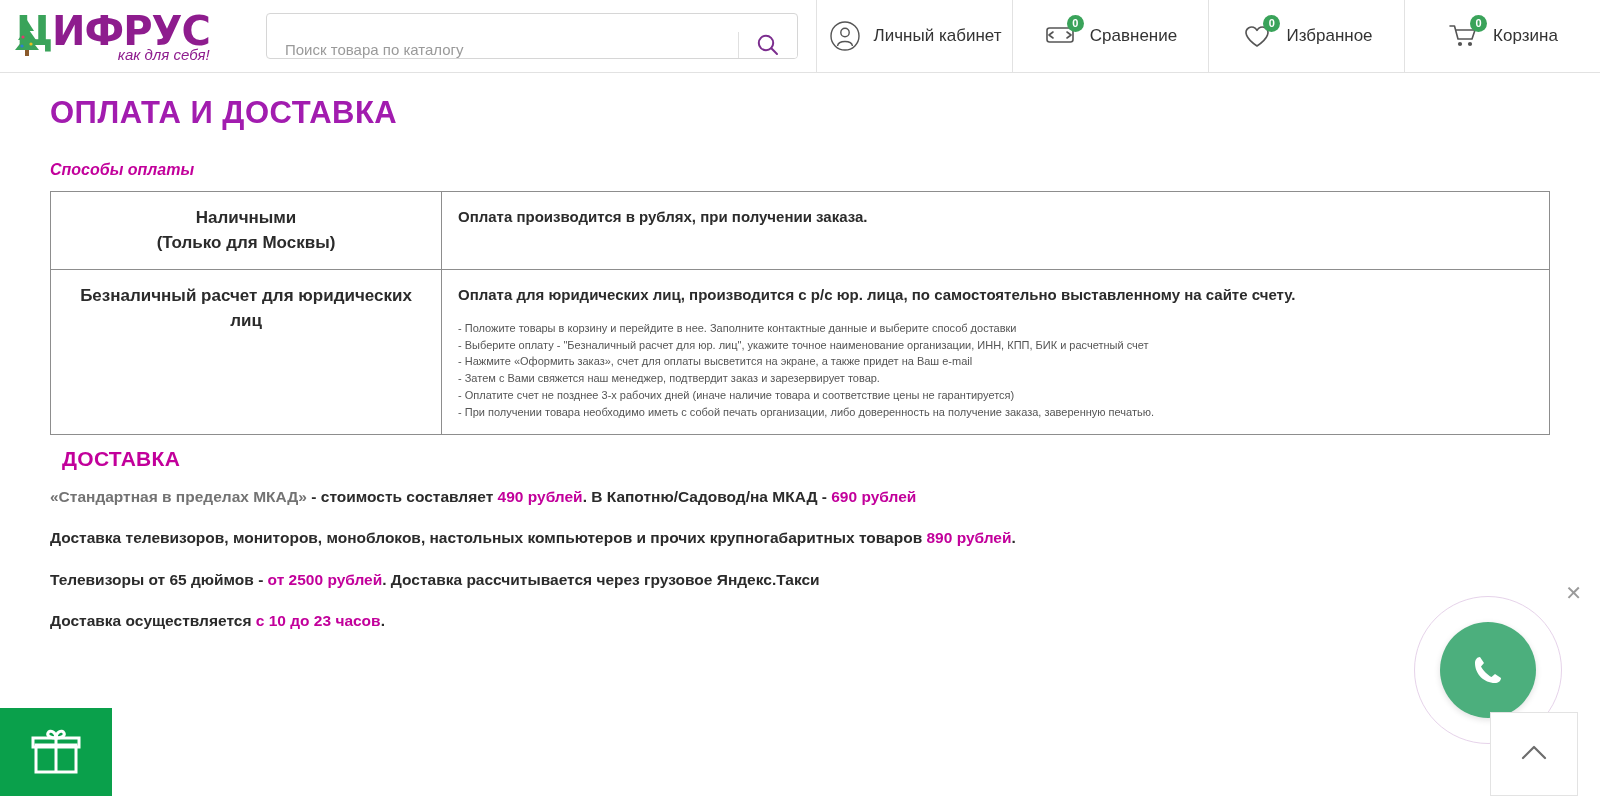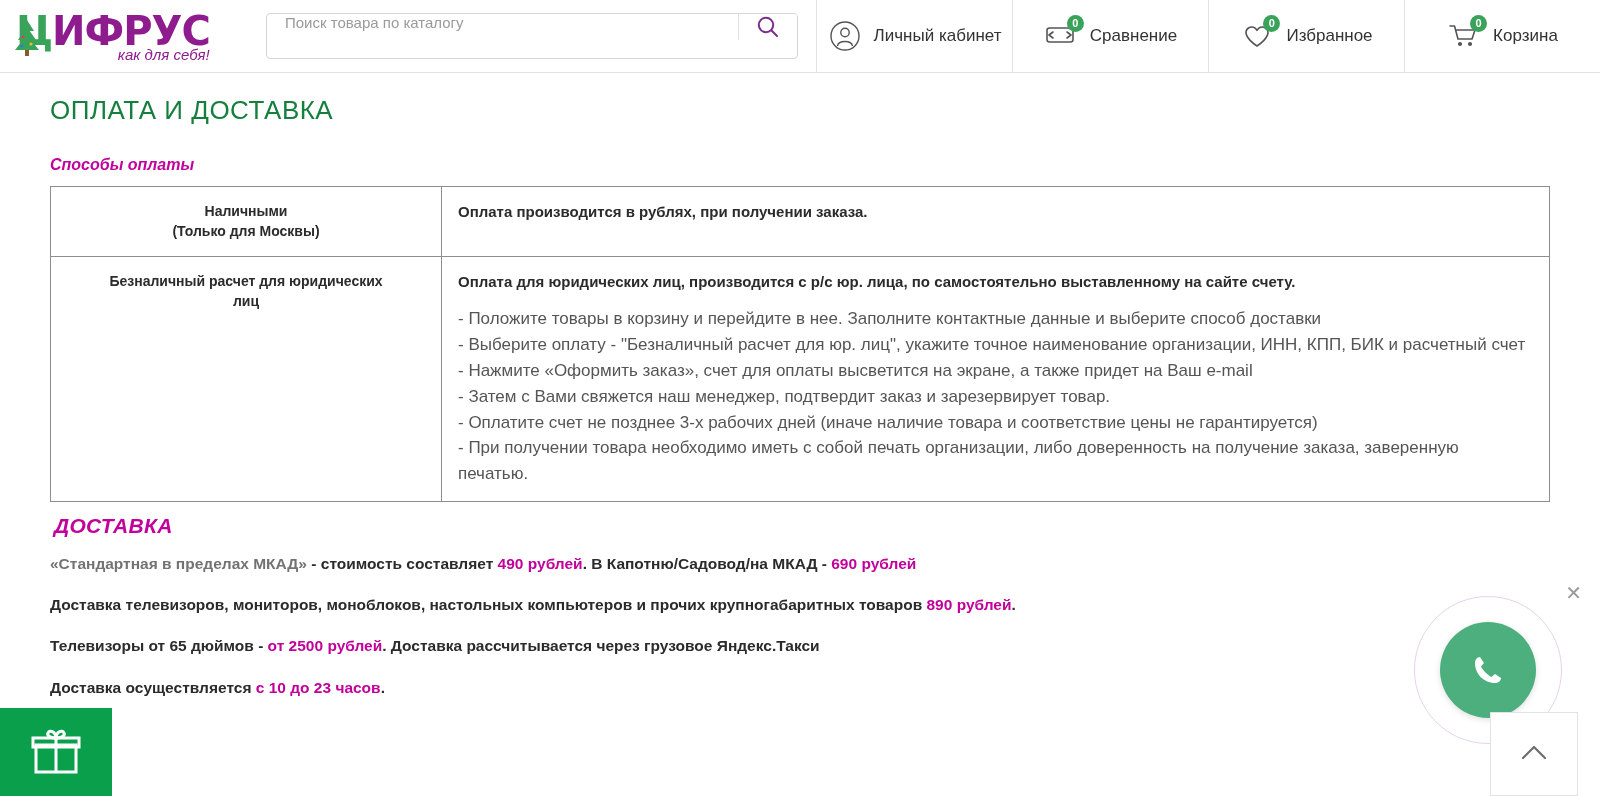"Поиск товара по каталогу" .search-box { align-items: flex-start -> flex-end }
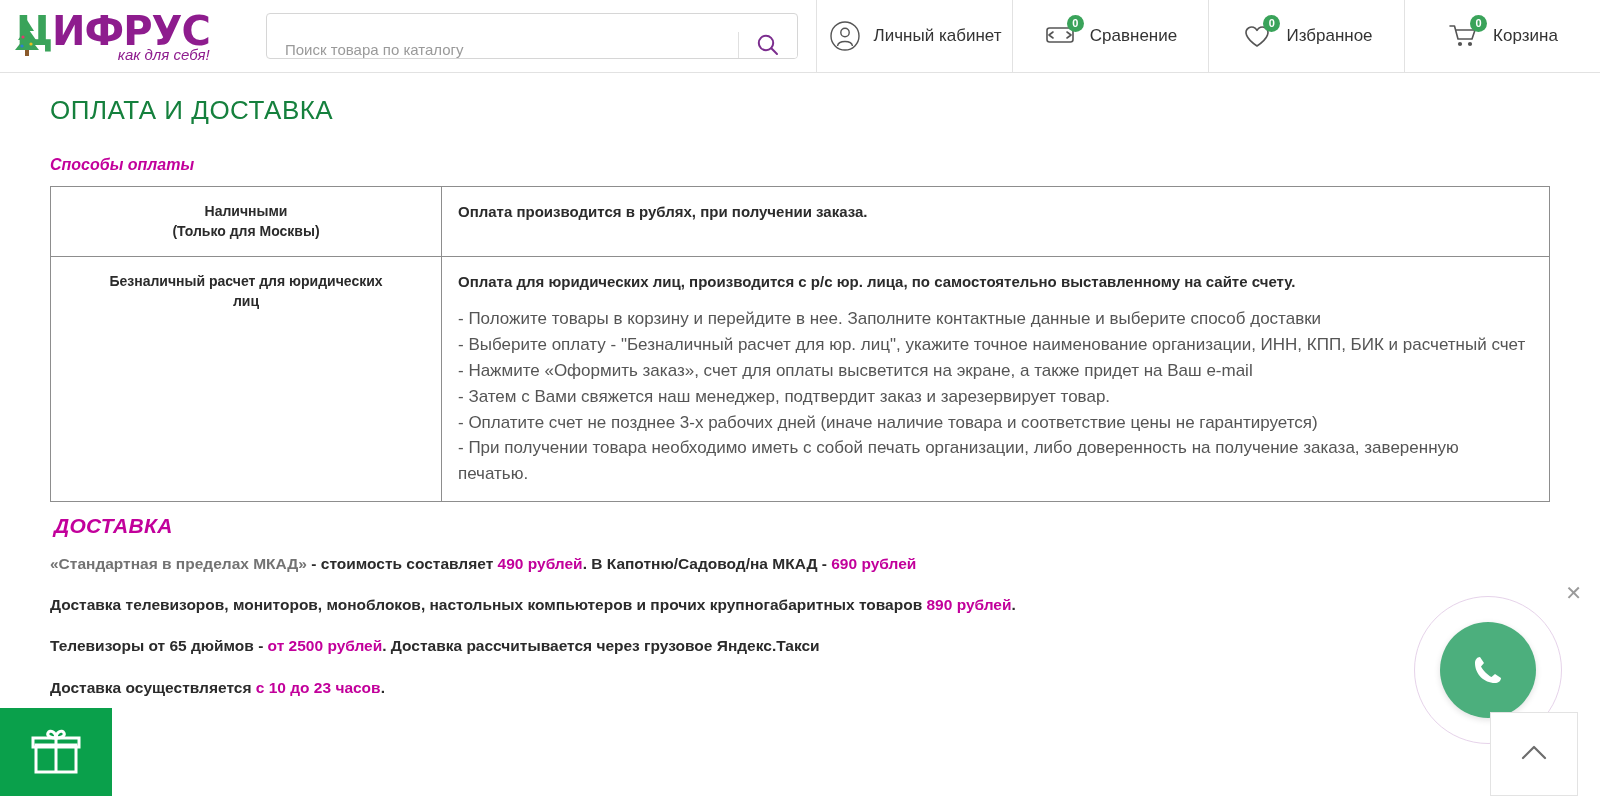"ОПЛАТА И ДОСТАВКА" h1.page-title { color: #15803d -> #a21caf; font-size: 26px -> 31px; font-weight: 400 -> 700 }
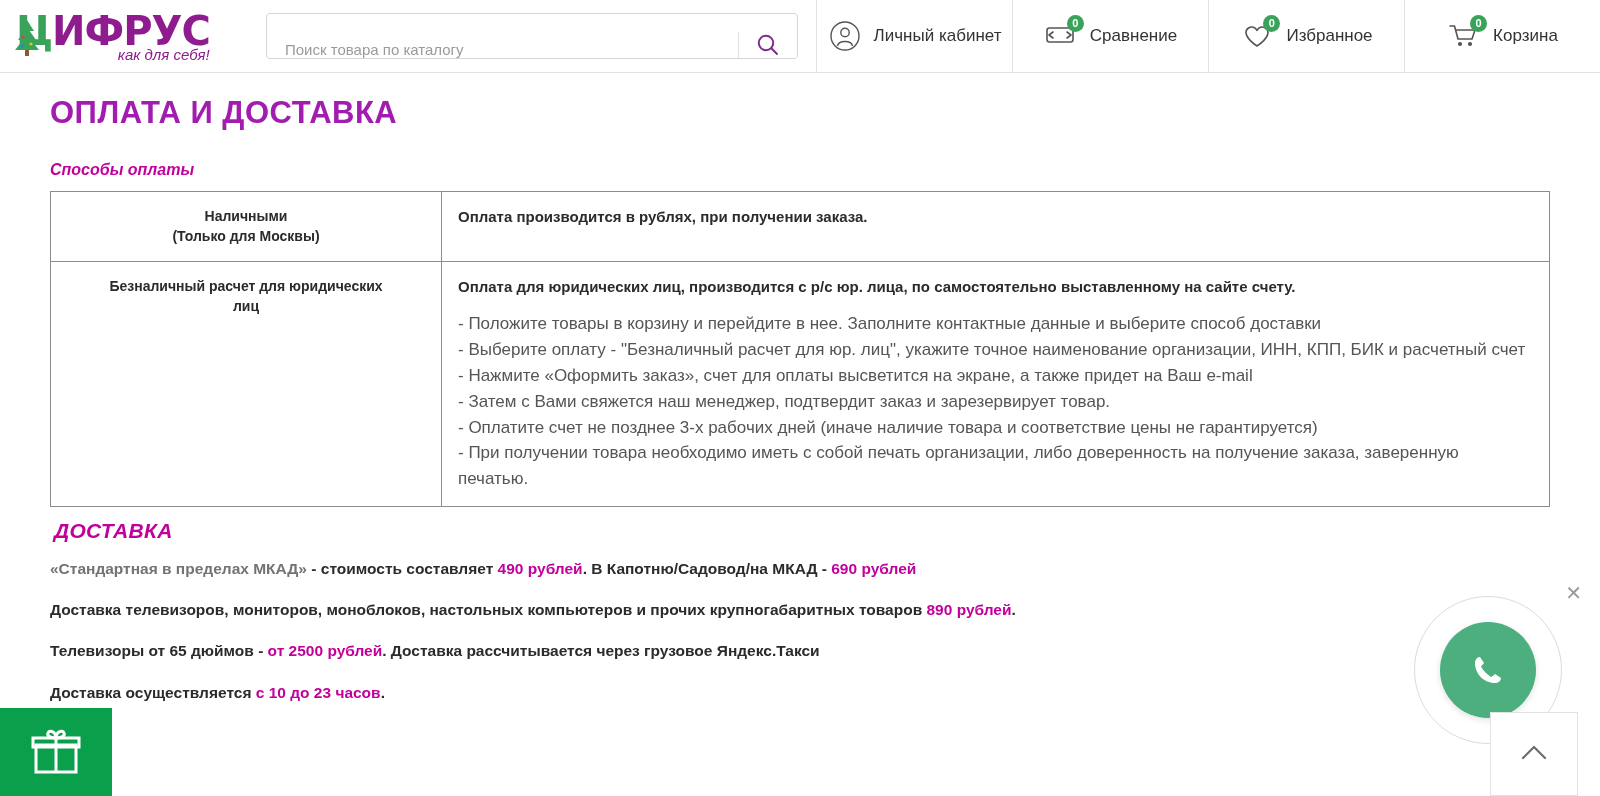"Наличными" td.pay-name { font-size: 14px -> 17px }
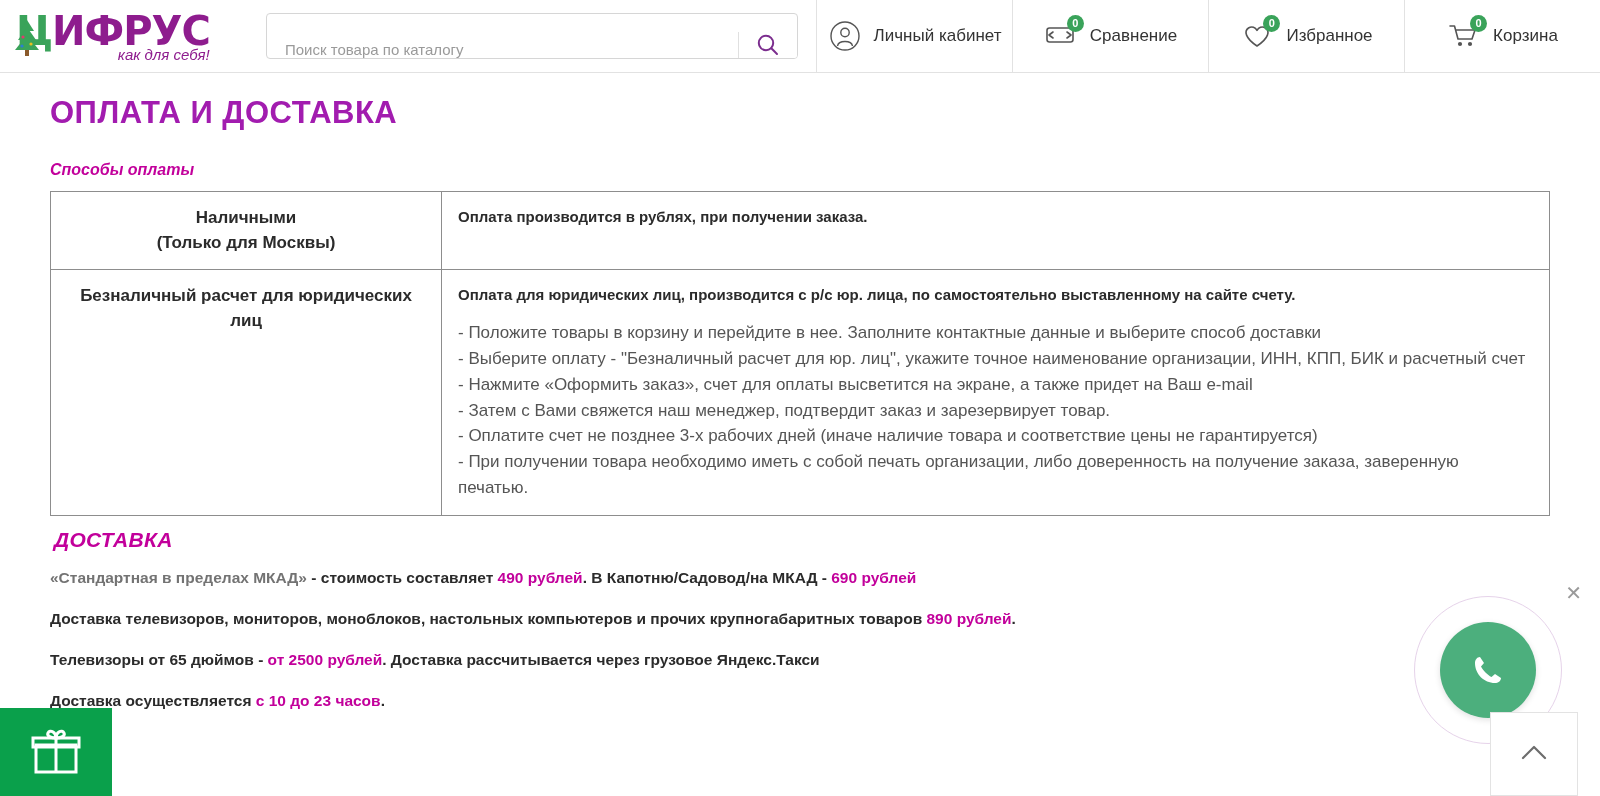"- Положите товары в корзину" td.pay-desc .steps div { font-size: 17px -> 11px }
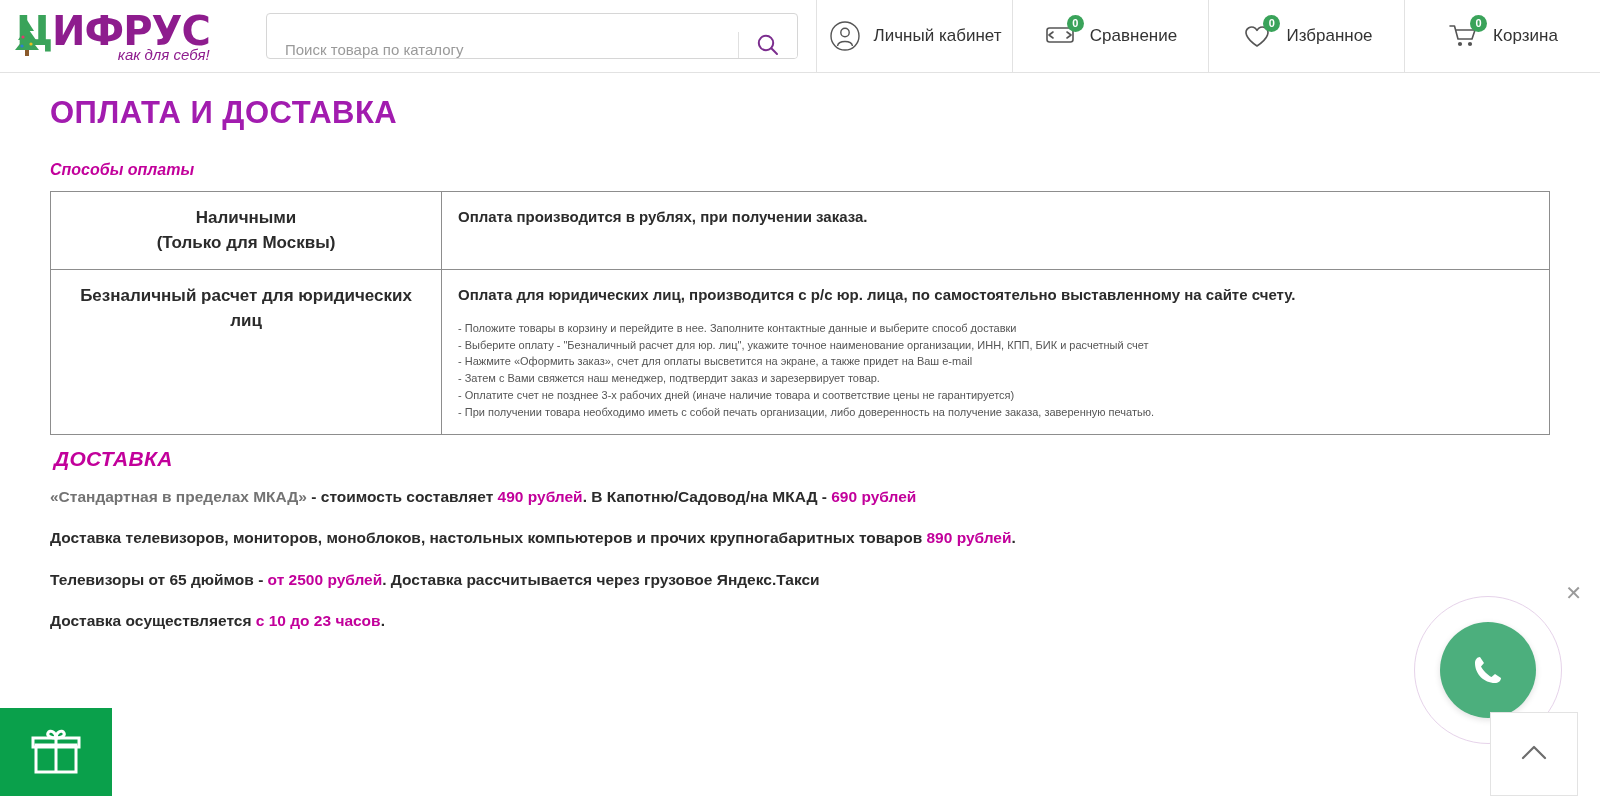"ДОСТАВКА" h2.delivery-title { font-style: italic -> none; margin: 12px 0 16px 4px -> 12px 0 16px 12px }
